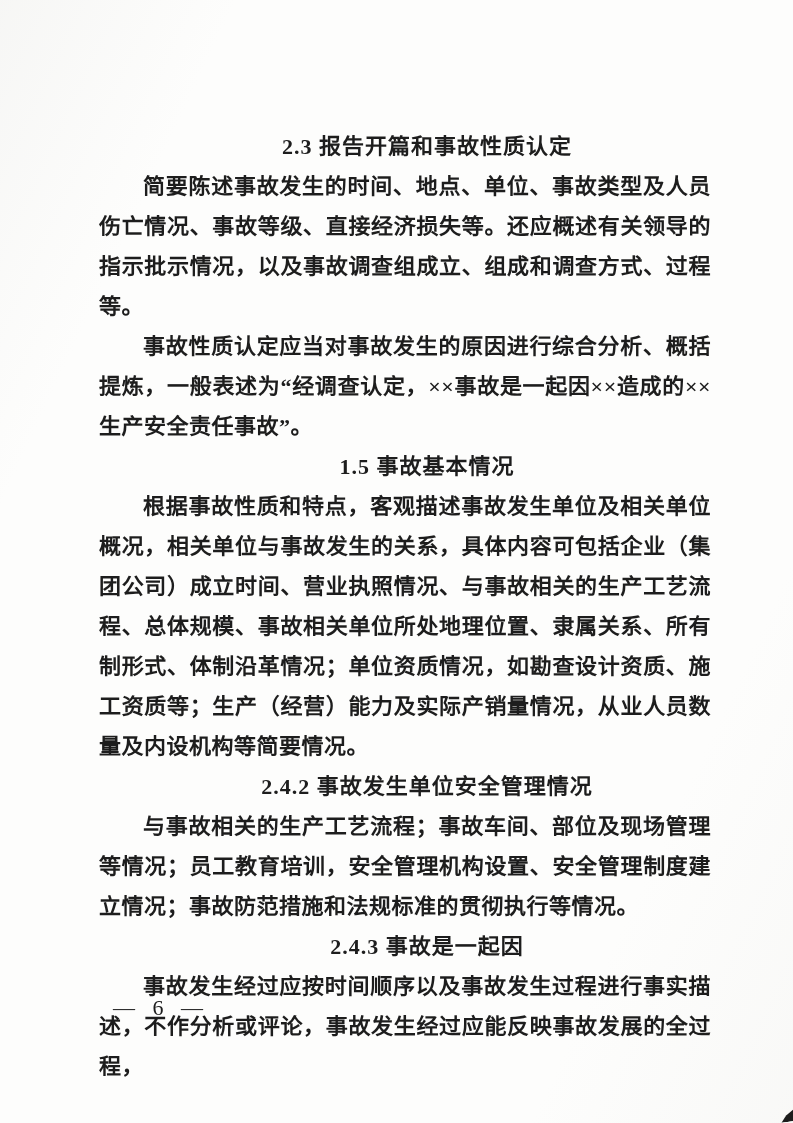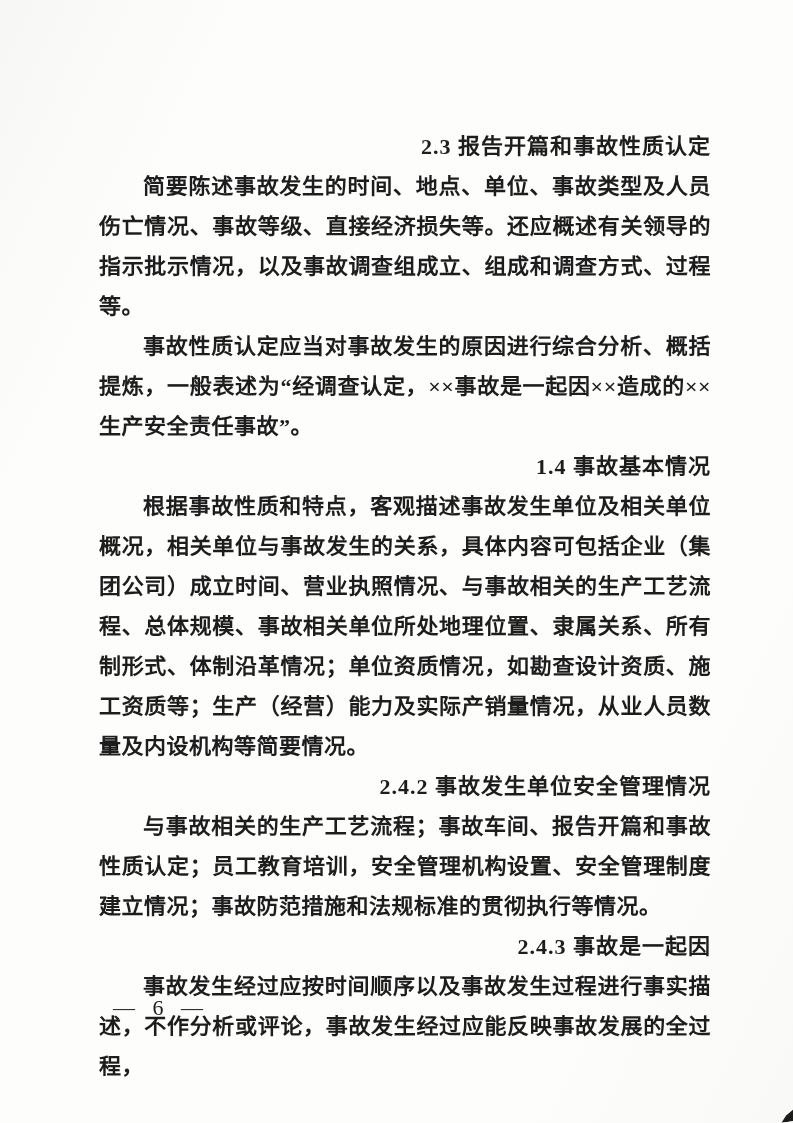"2.3 报告开篇和事故性质认定" .content p.heading { text-align: right -> center }
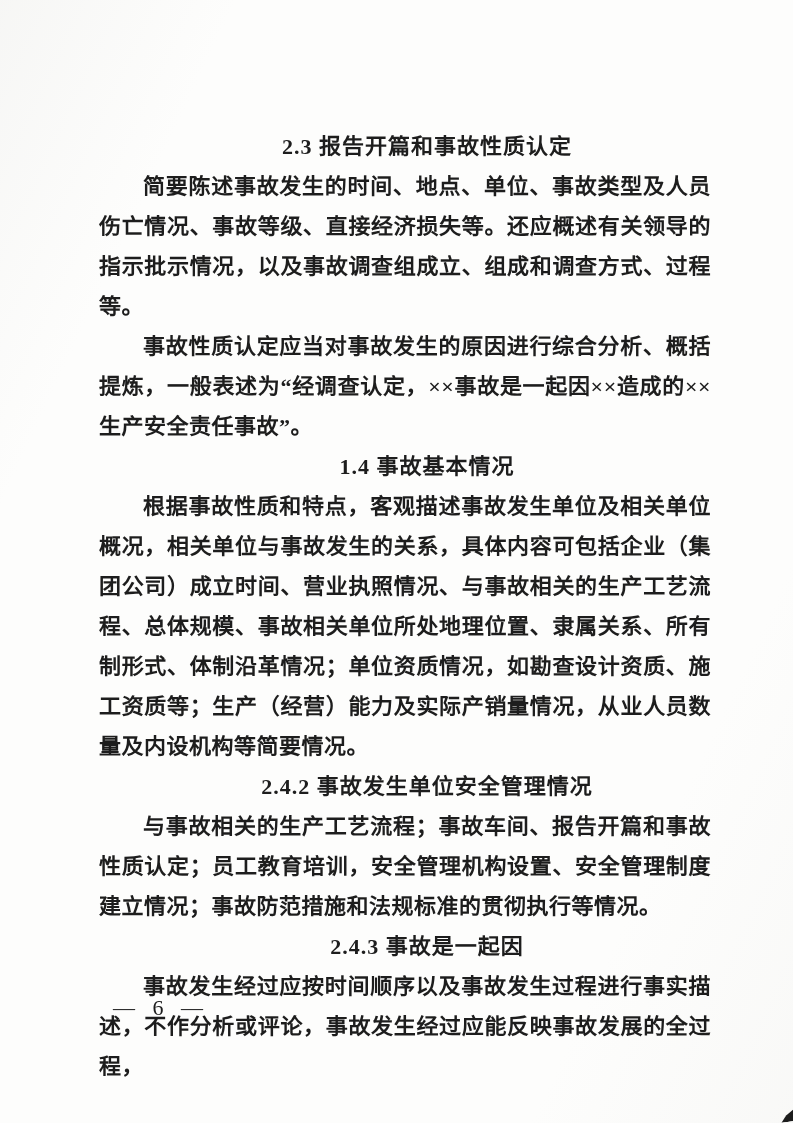"1.4 事故基本情况" p.heading { text: 1.4 -> 1.5 }
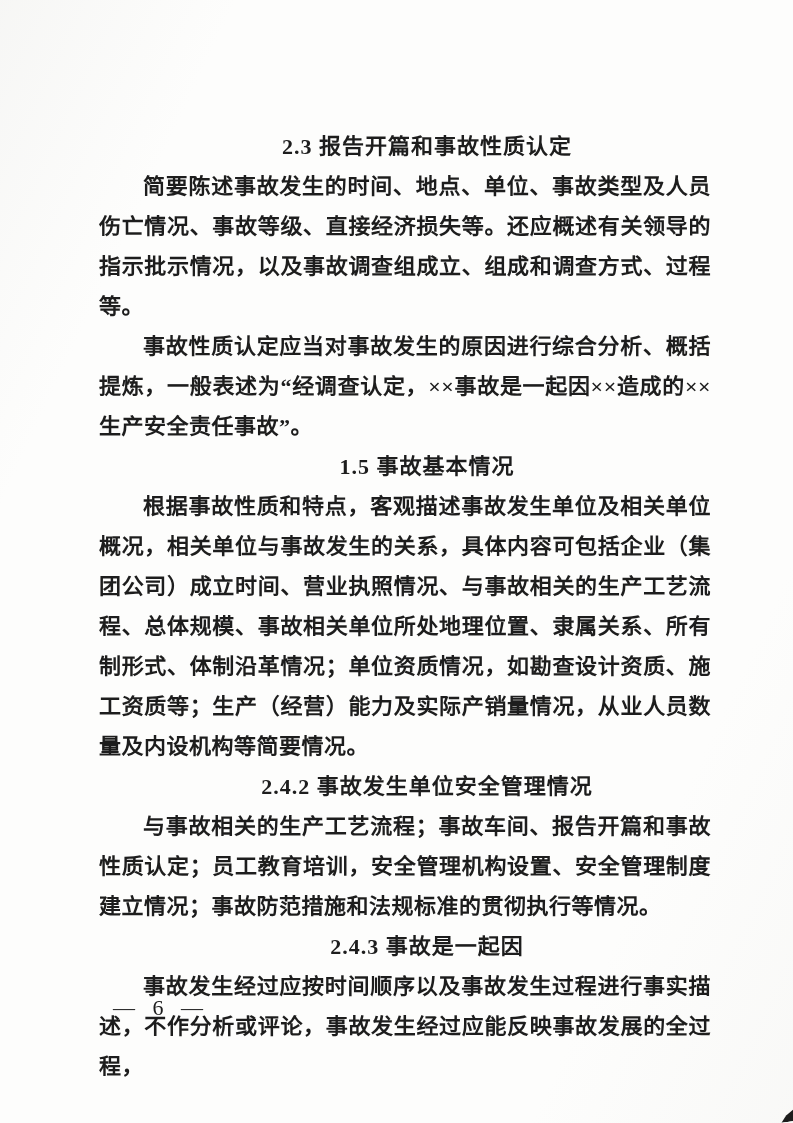"与事故相关的生产工艺流程；事故车间、报告开篇和事故性质认定；员工教育培训，安全管" p.para { text: 报告开篇和事故性质认定 -> 部位及现场管理等情况 }
